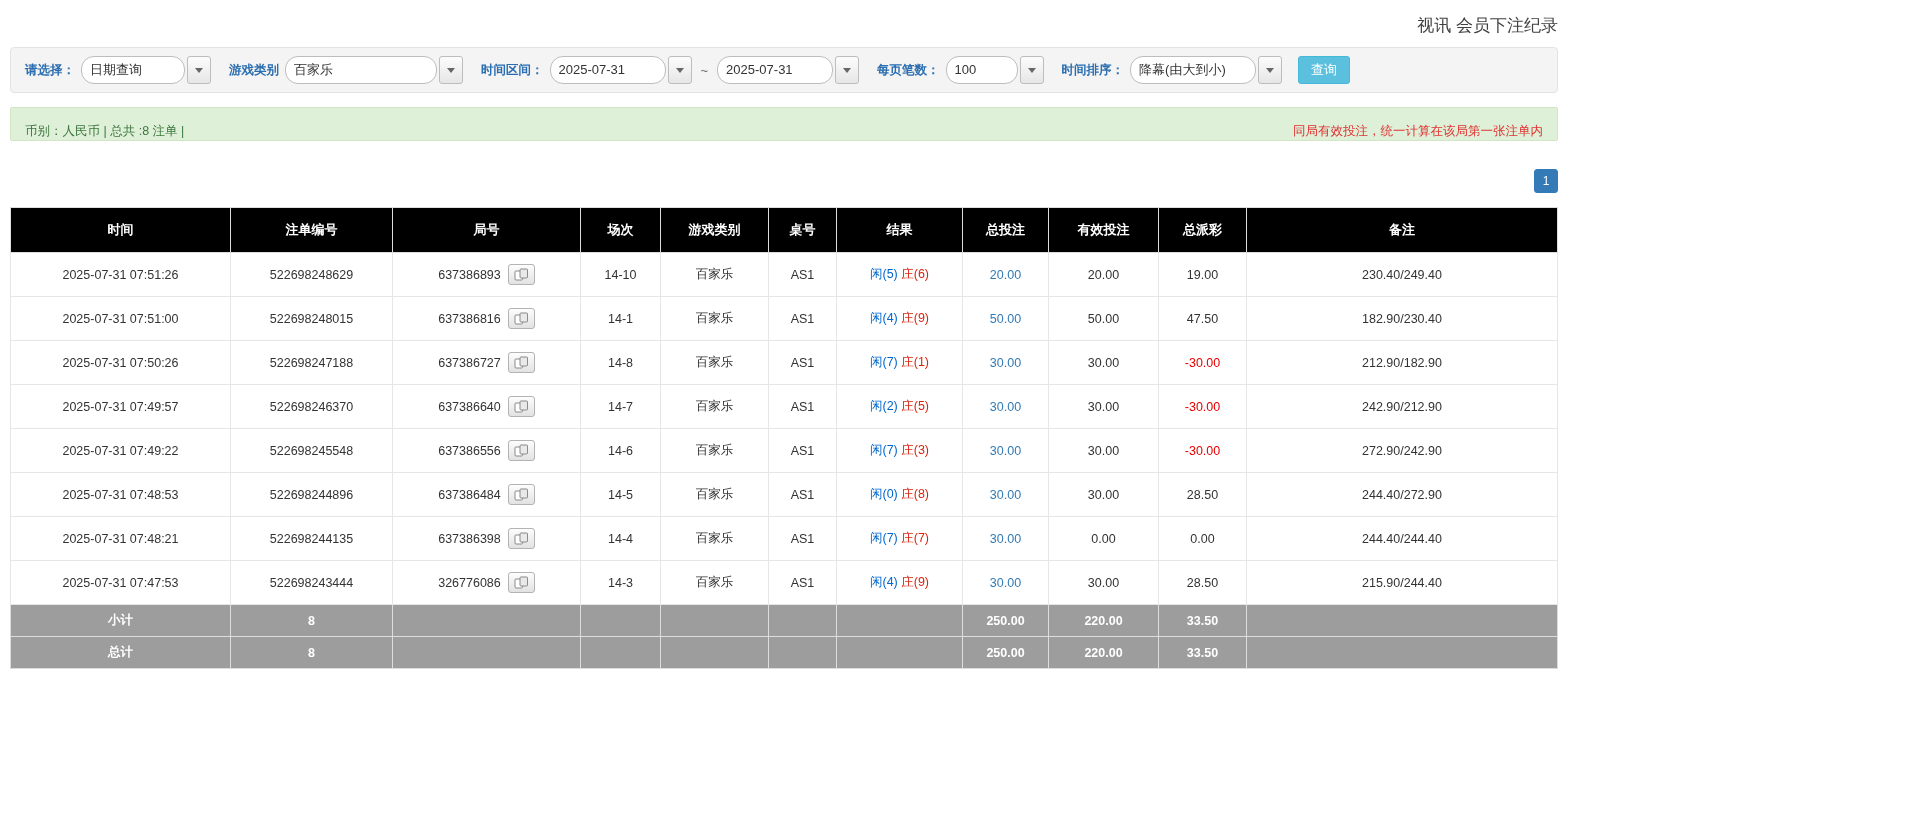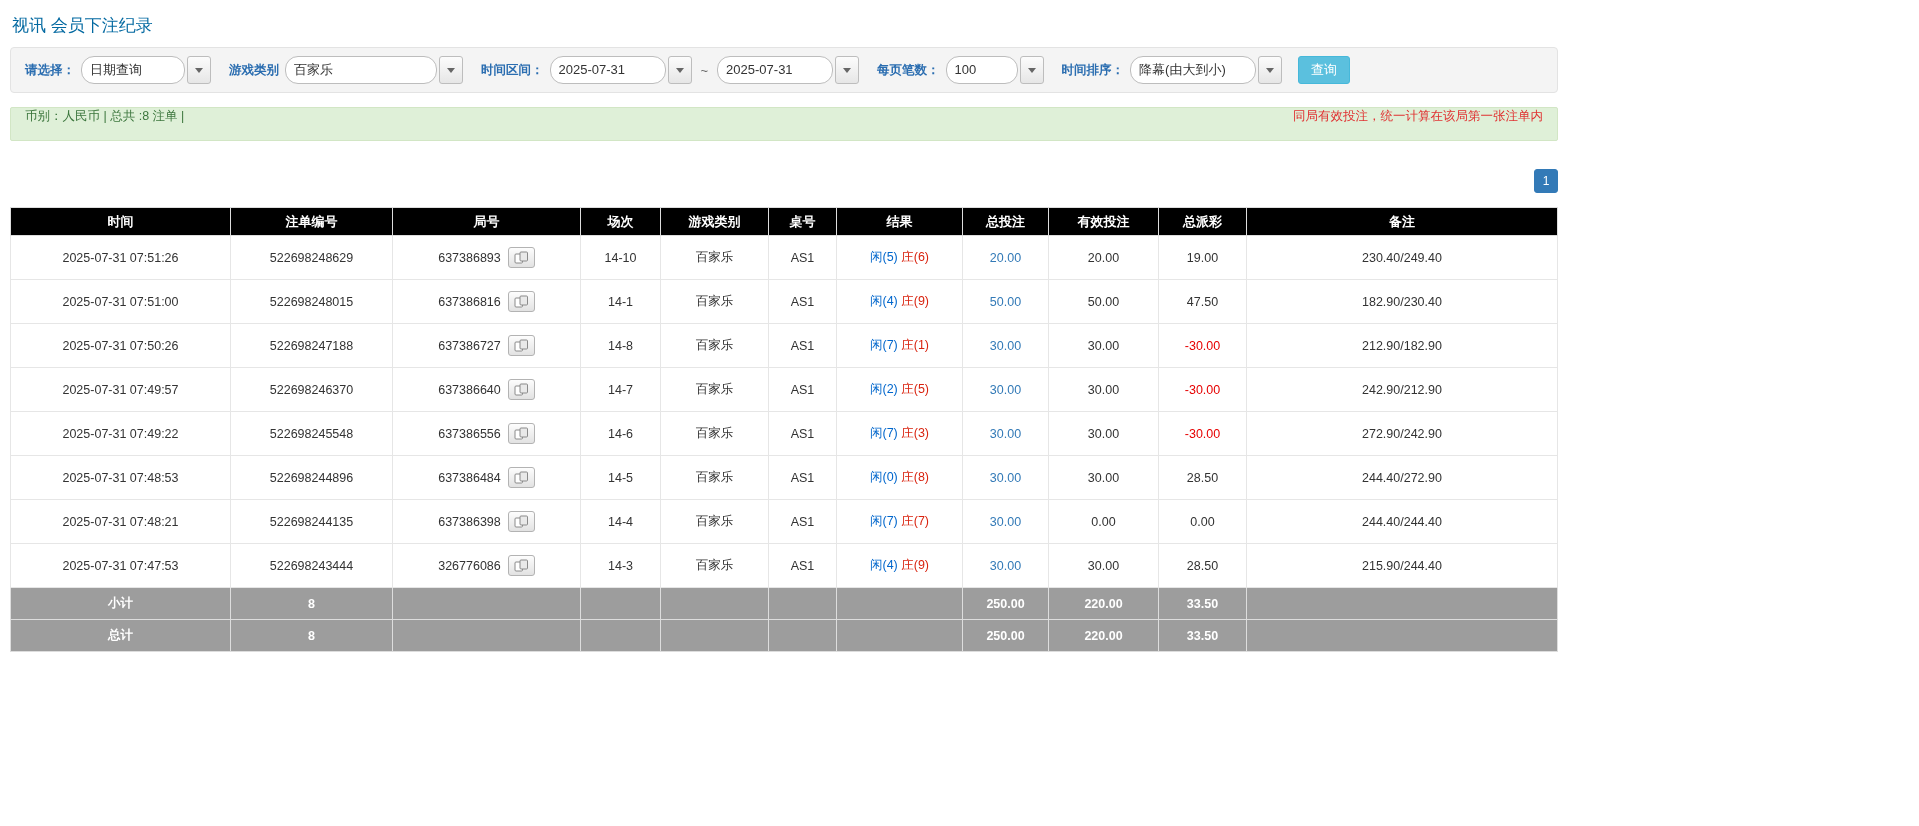"视讯 会员下注纪录" .page-title { color: #0369a1 -> #404040; text-align: none -> right }
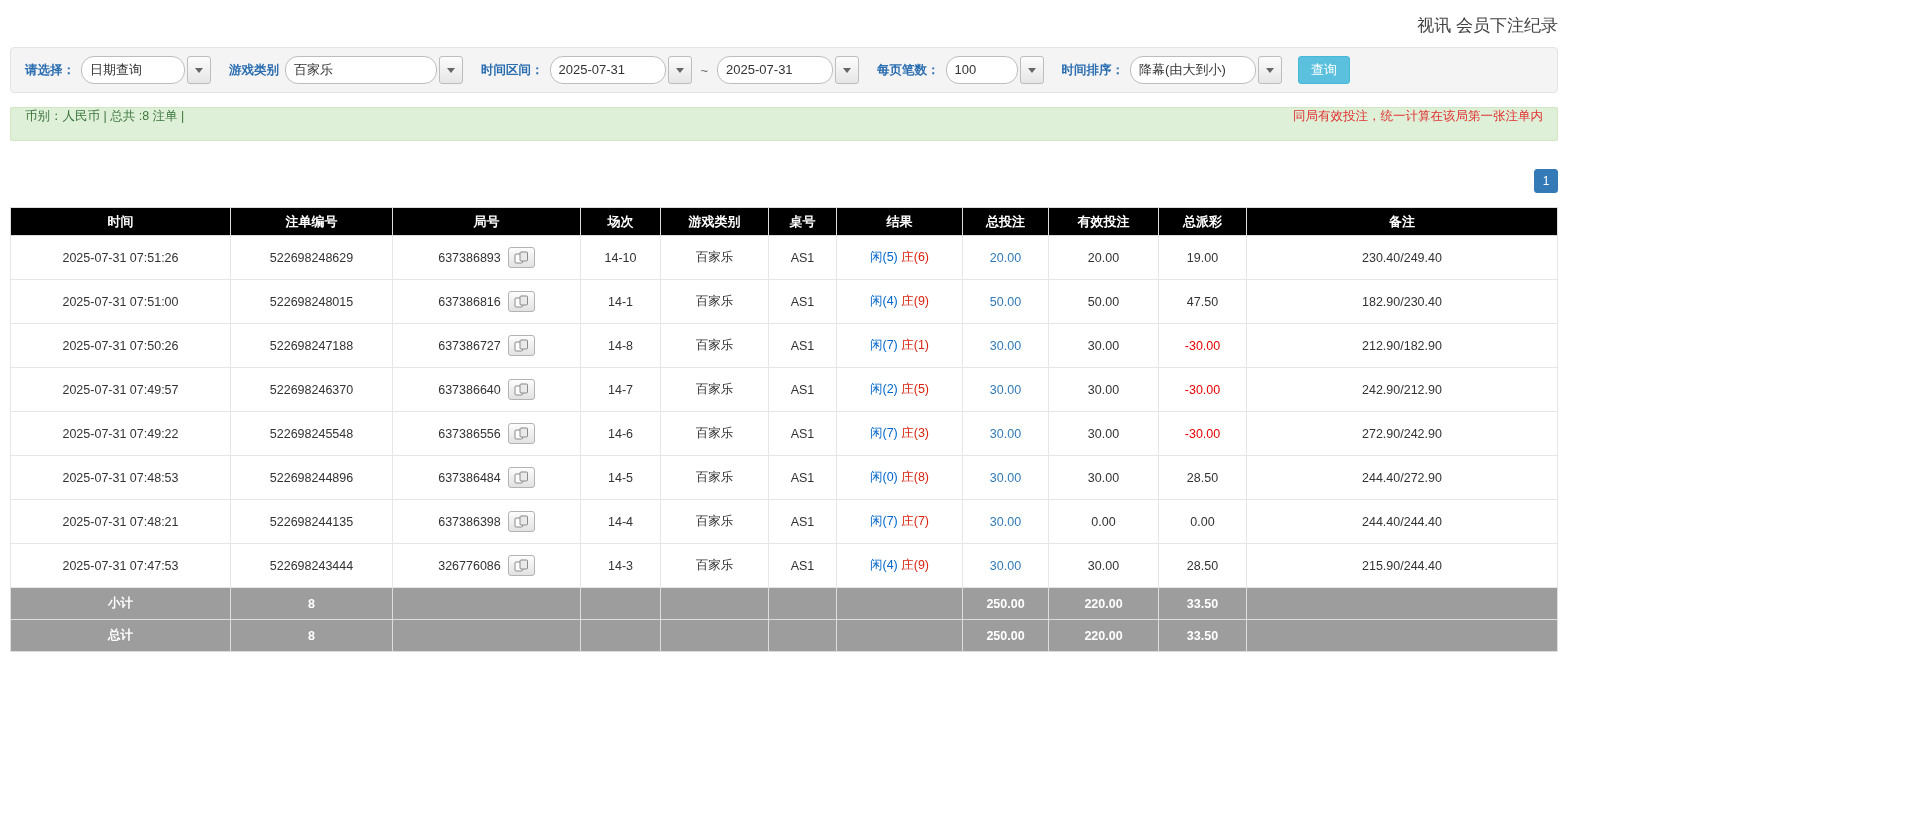"币别：人民币 | 总共 :8 注单" .summary-bar { align-items: flex-start -> flex-end }
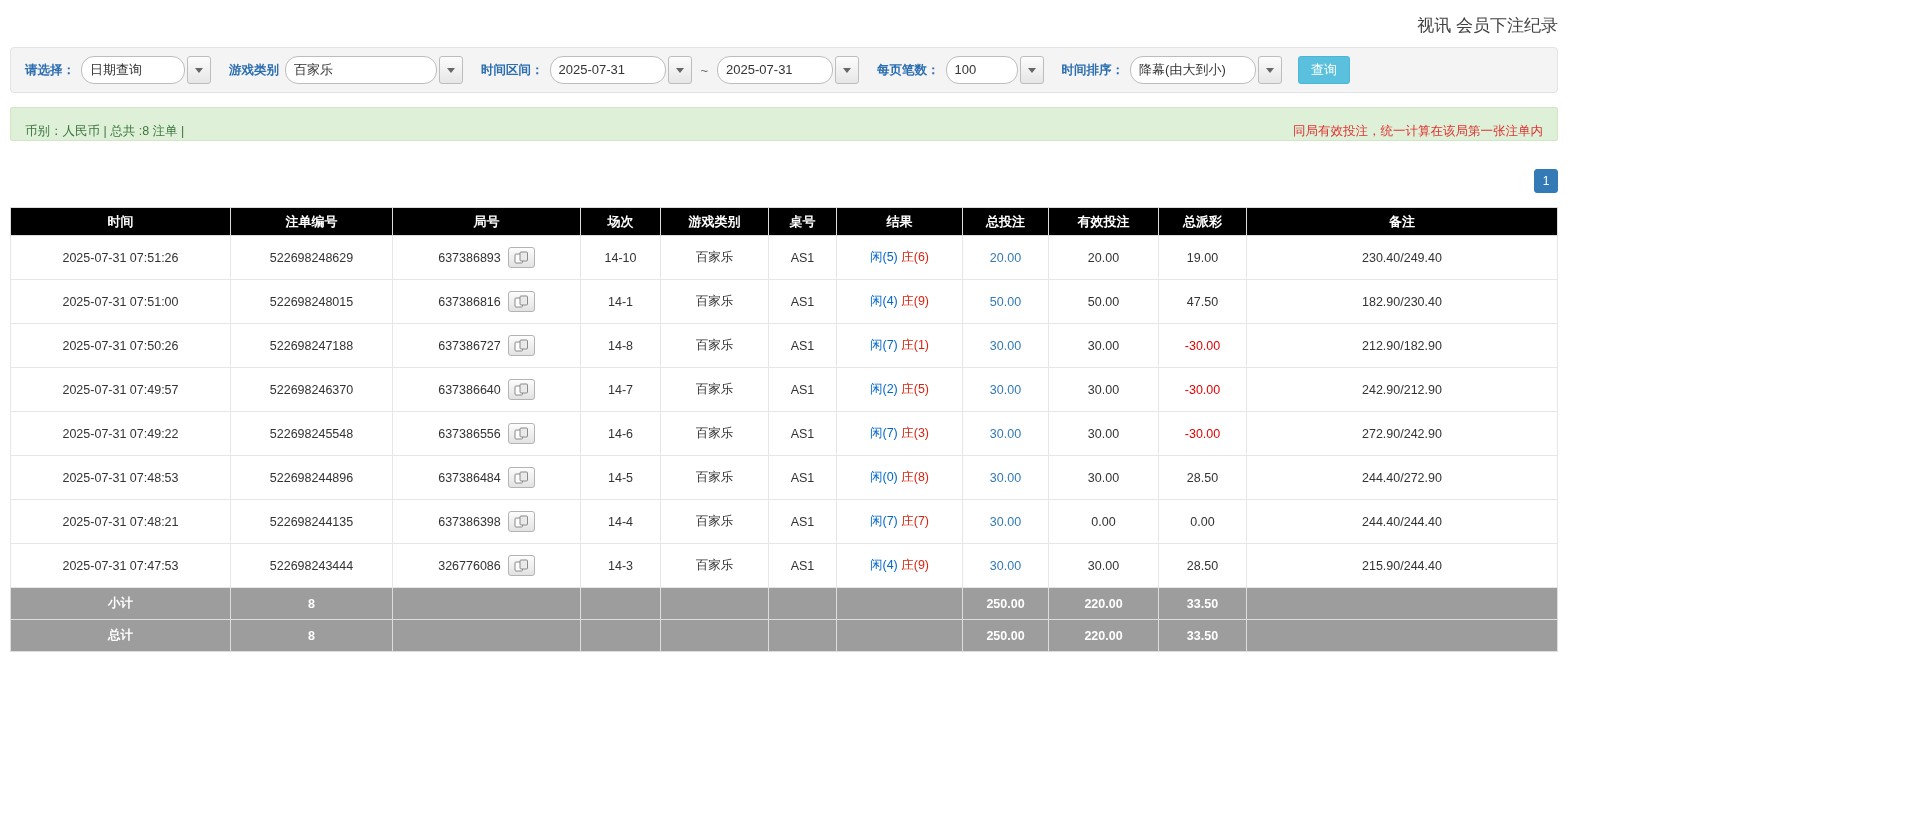"时间" th { height: 28px -> 45px }
